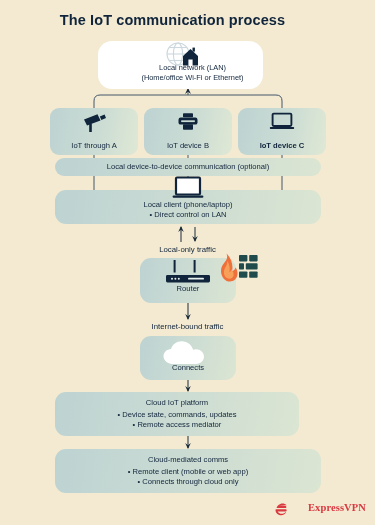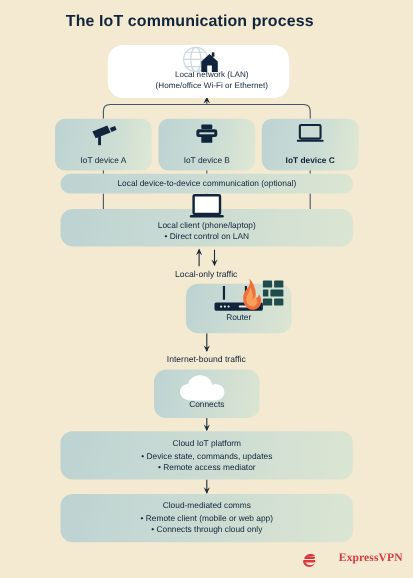"IoT device A" span.dev-label { text: device -> through }
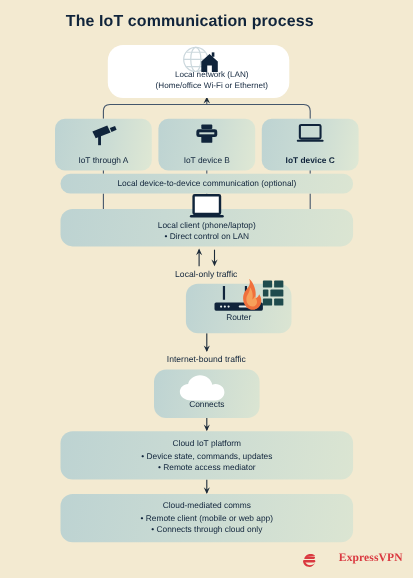"Router" div.box { margin-left: 29px -> none }
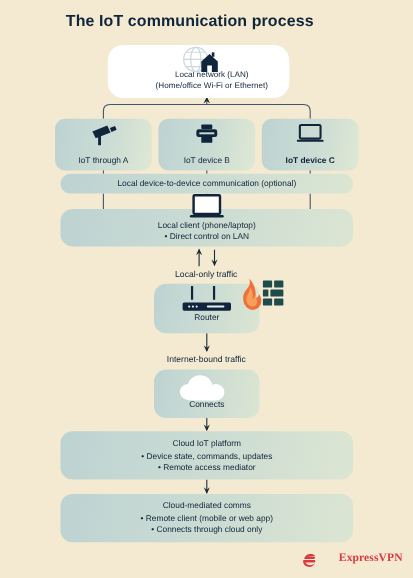"Cloud IoT platform" div.box { width: 266px -> 244px }
